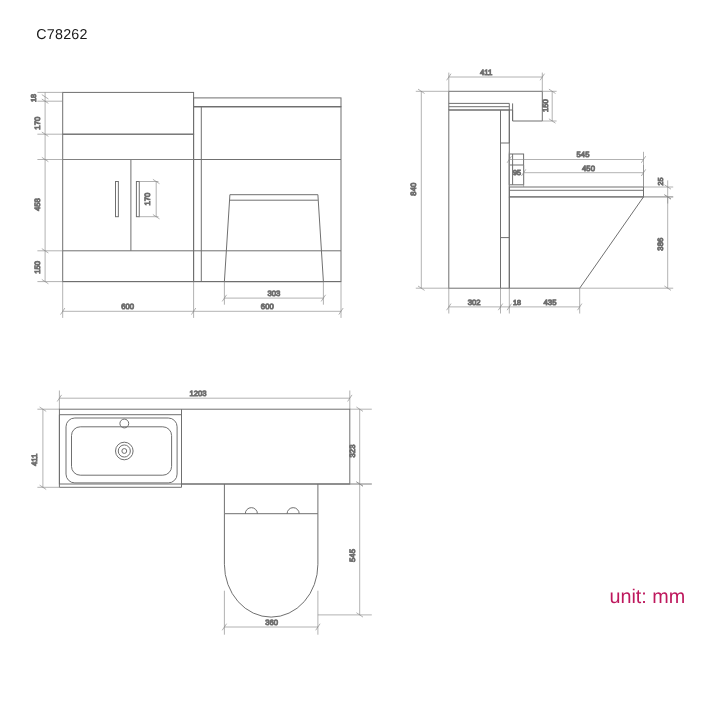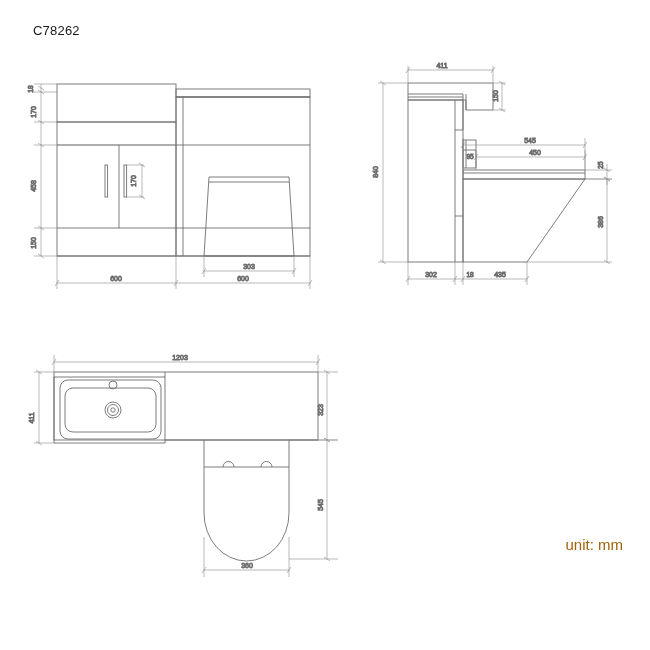"unit: mm" .unit-text { color: #a16207 -> #be185d; font-size: 15px -> 18px }
